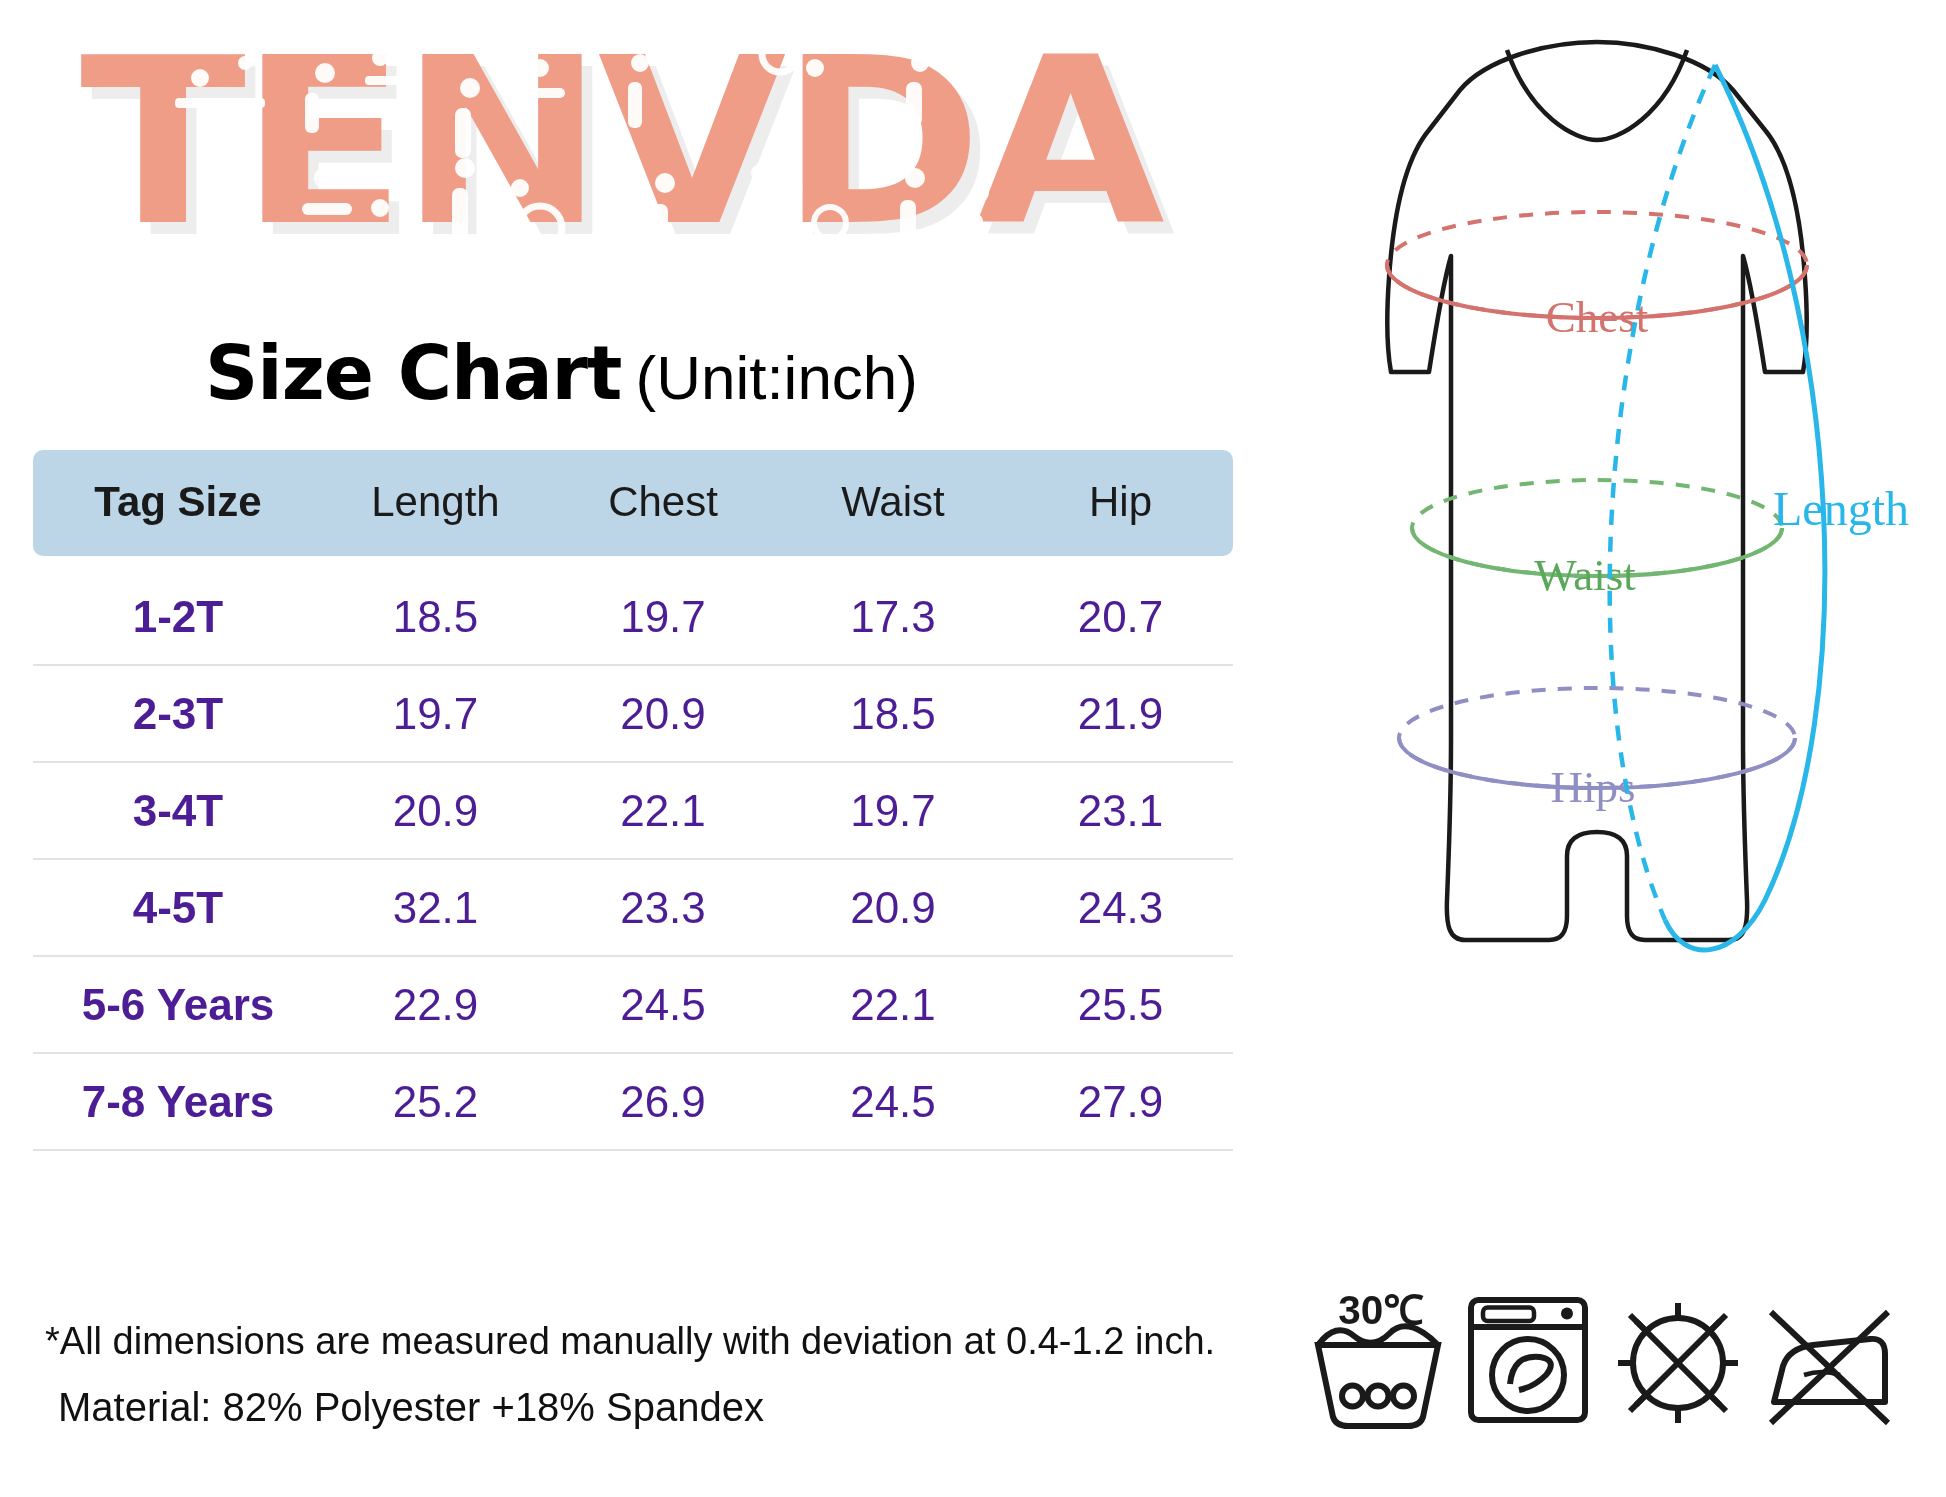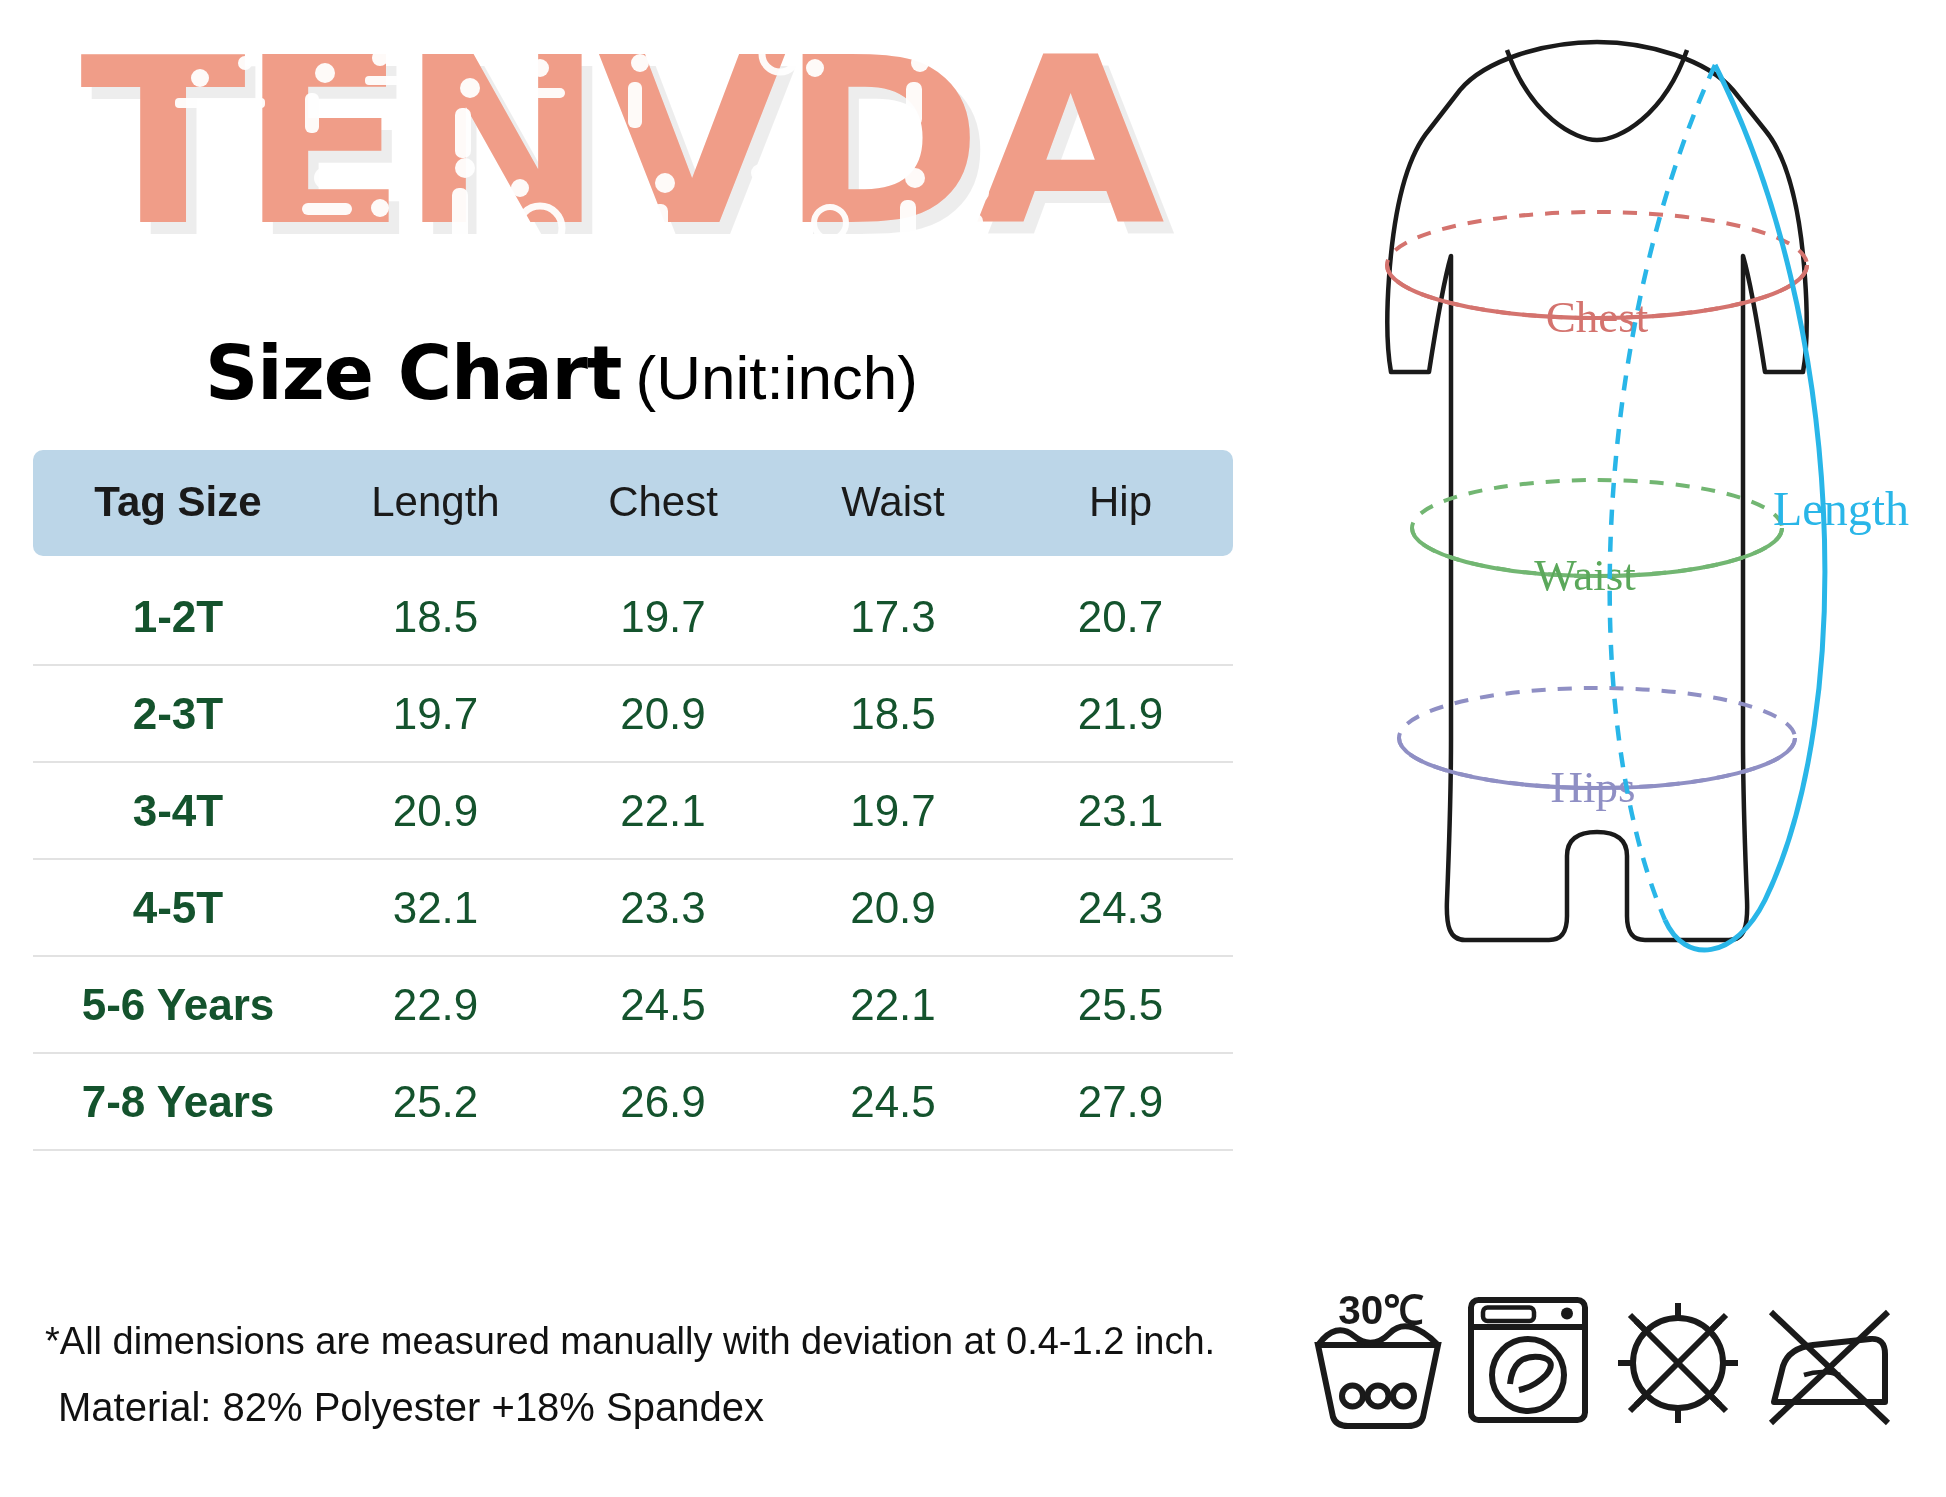"1-2T" table.size-table tbody td { color: #14532d -> #4c1d95 }
